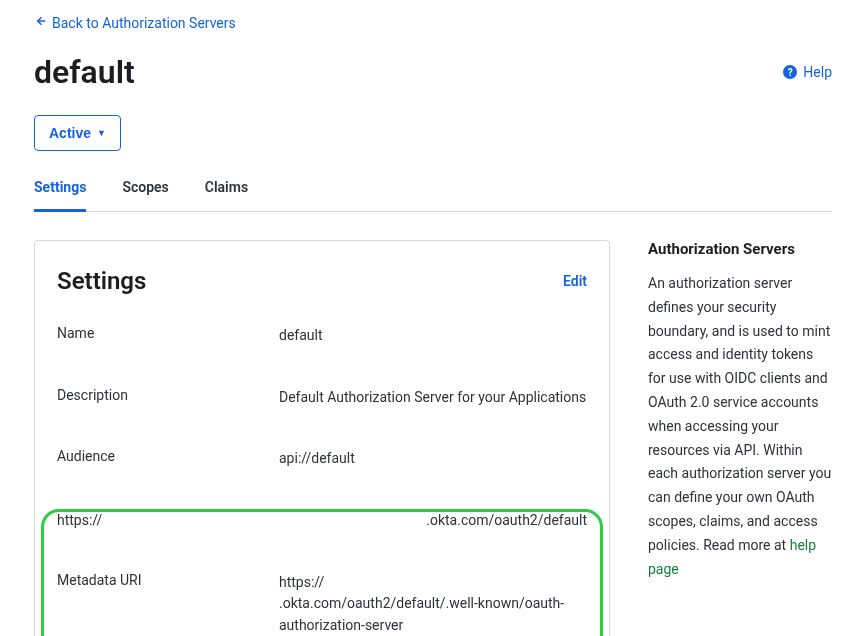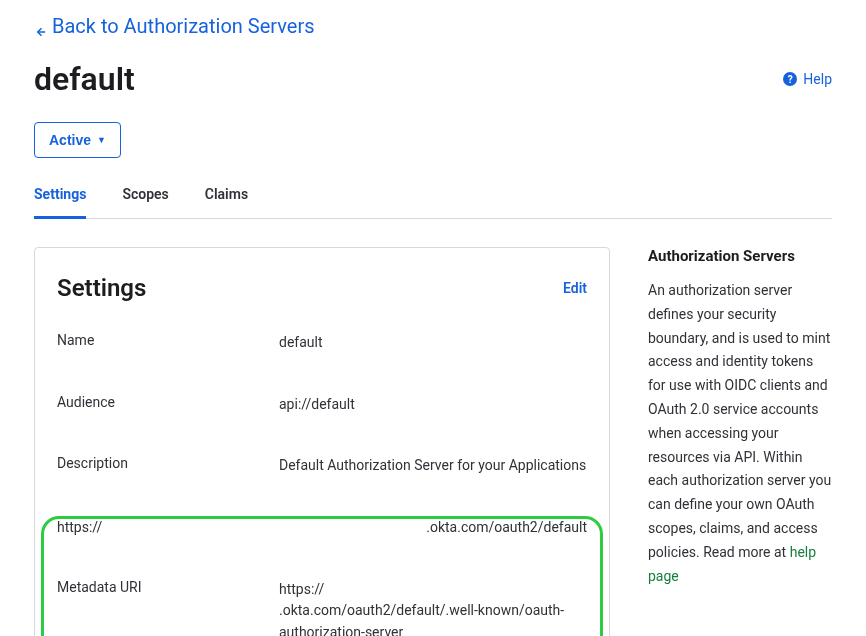"Back to Authorization Servers" .back-link { align-items: flex-end -> flex-start; font-size: 20px -> 14px }
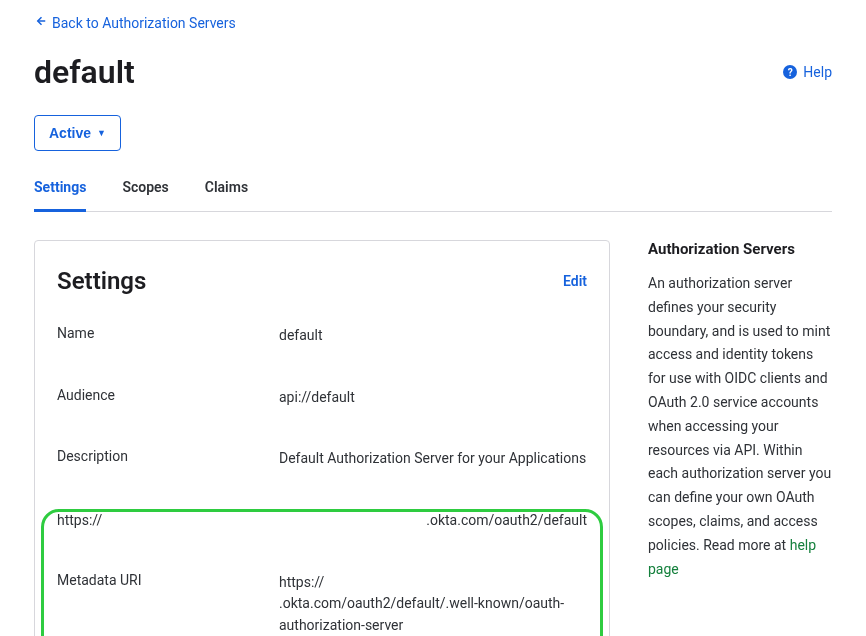"Audience" div.field { order: before "Description" -> after "Description" }
